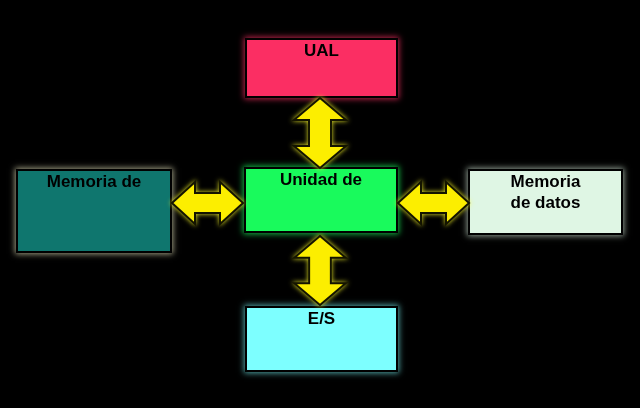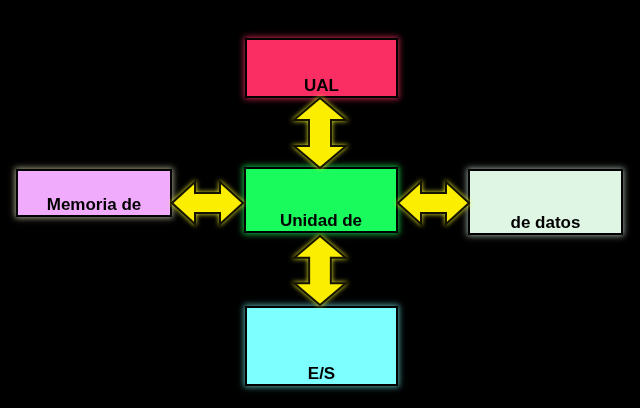"UAL" .box { justify-content: flex-end -> flex-start }
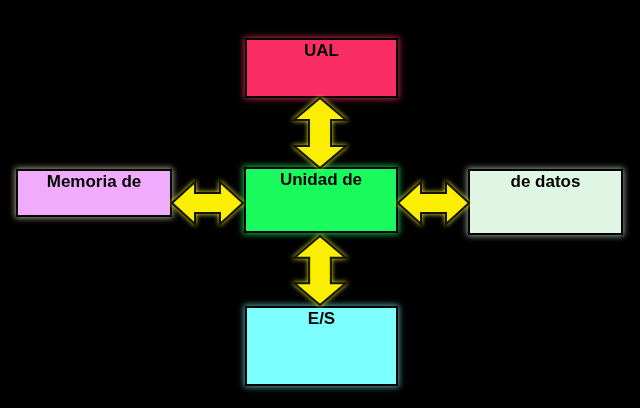"Memoria de" .box-instr { background: #f0abfc -> #0f766e; height: 48px -> 84px }
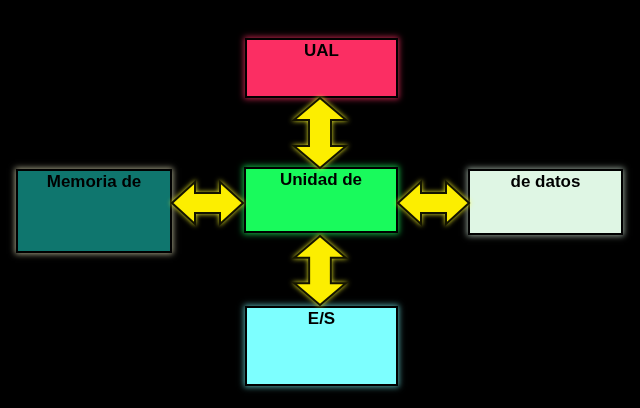"Memoria" span { html: none -> <span>Memoria</span> }
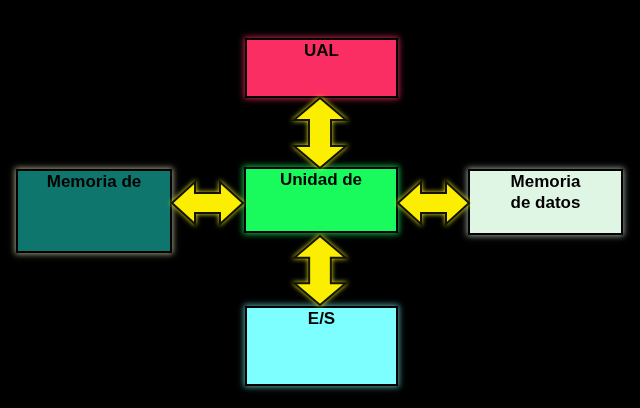"E/S" .box-es { height: 80px -> 66px }
